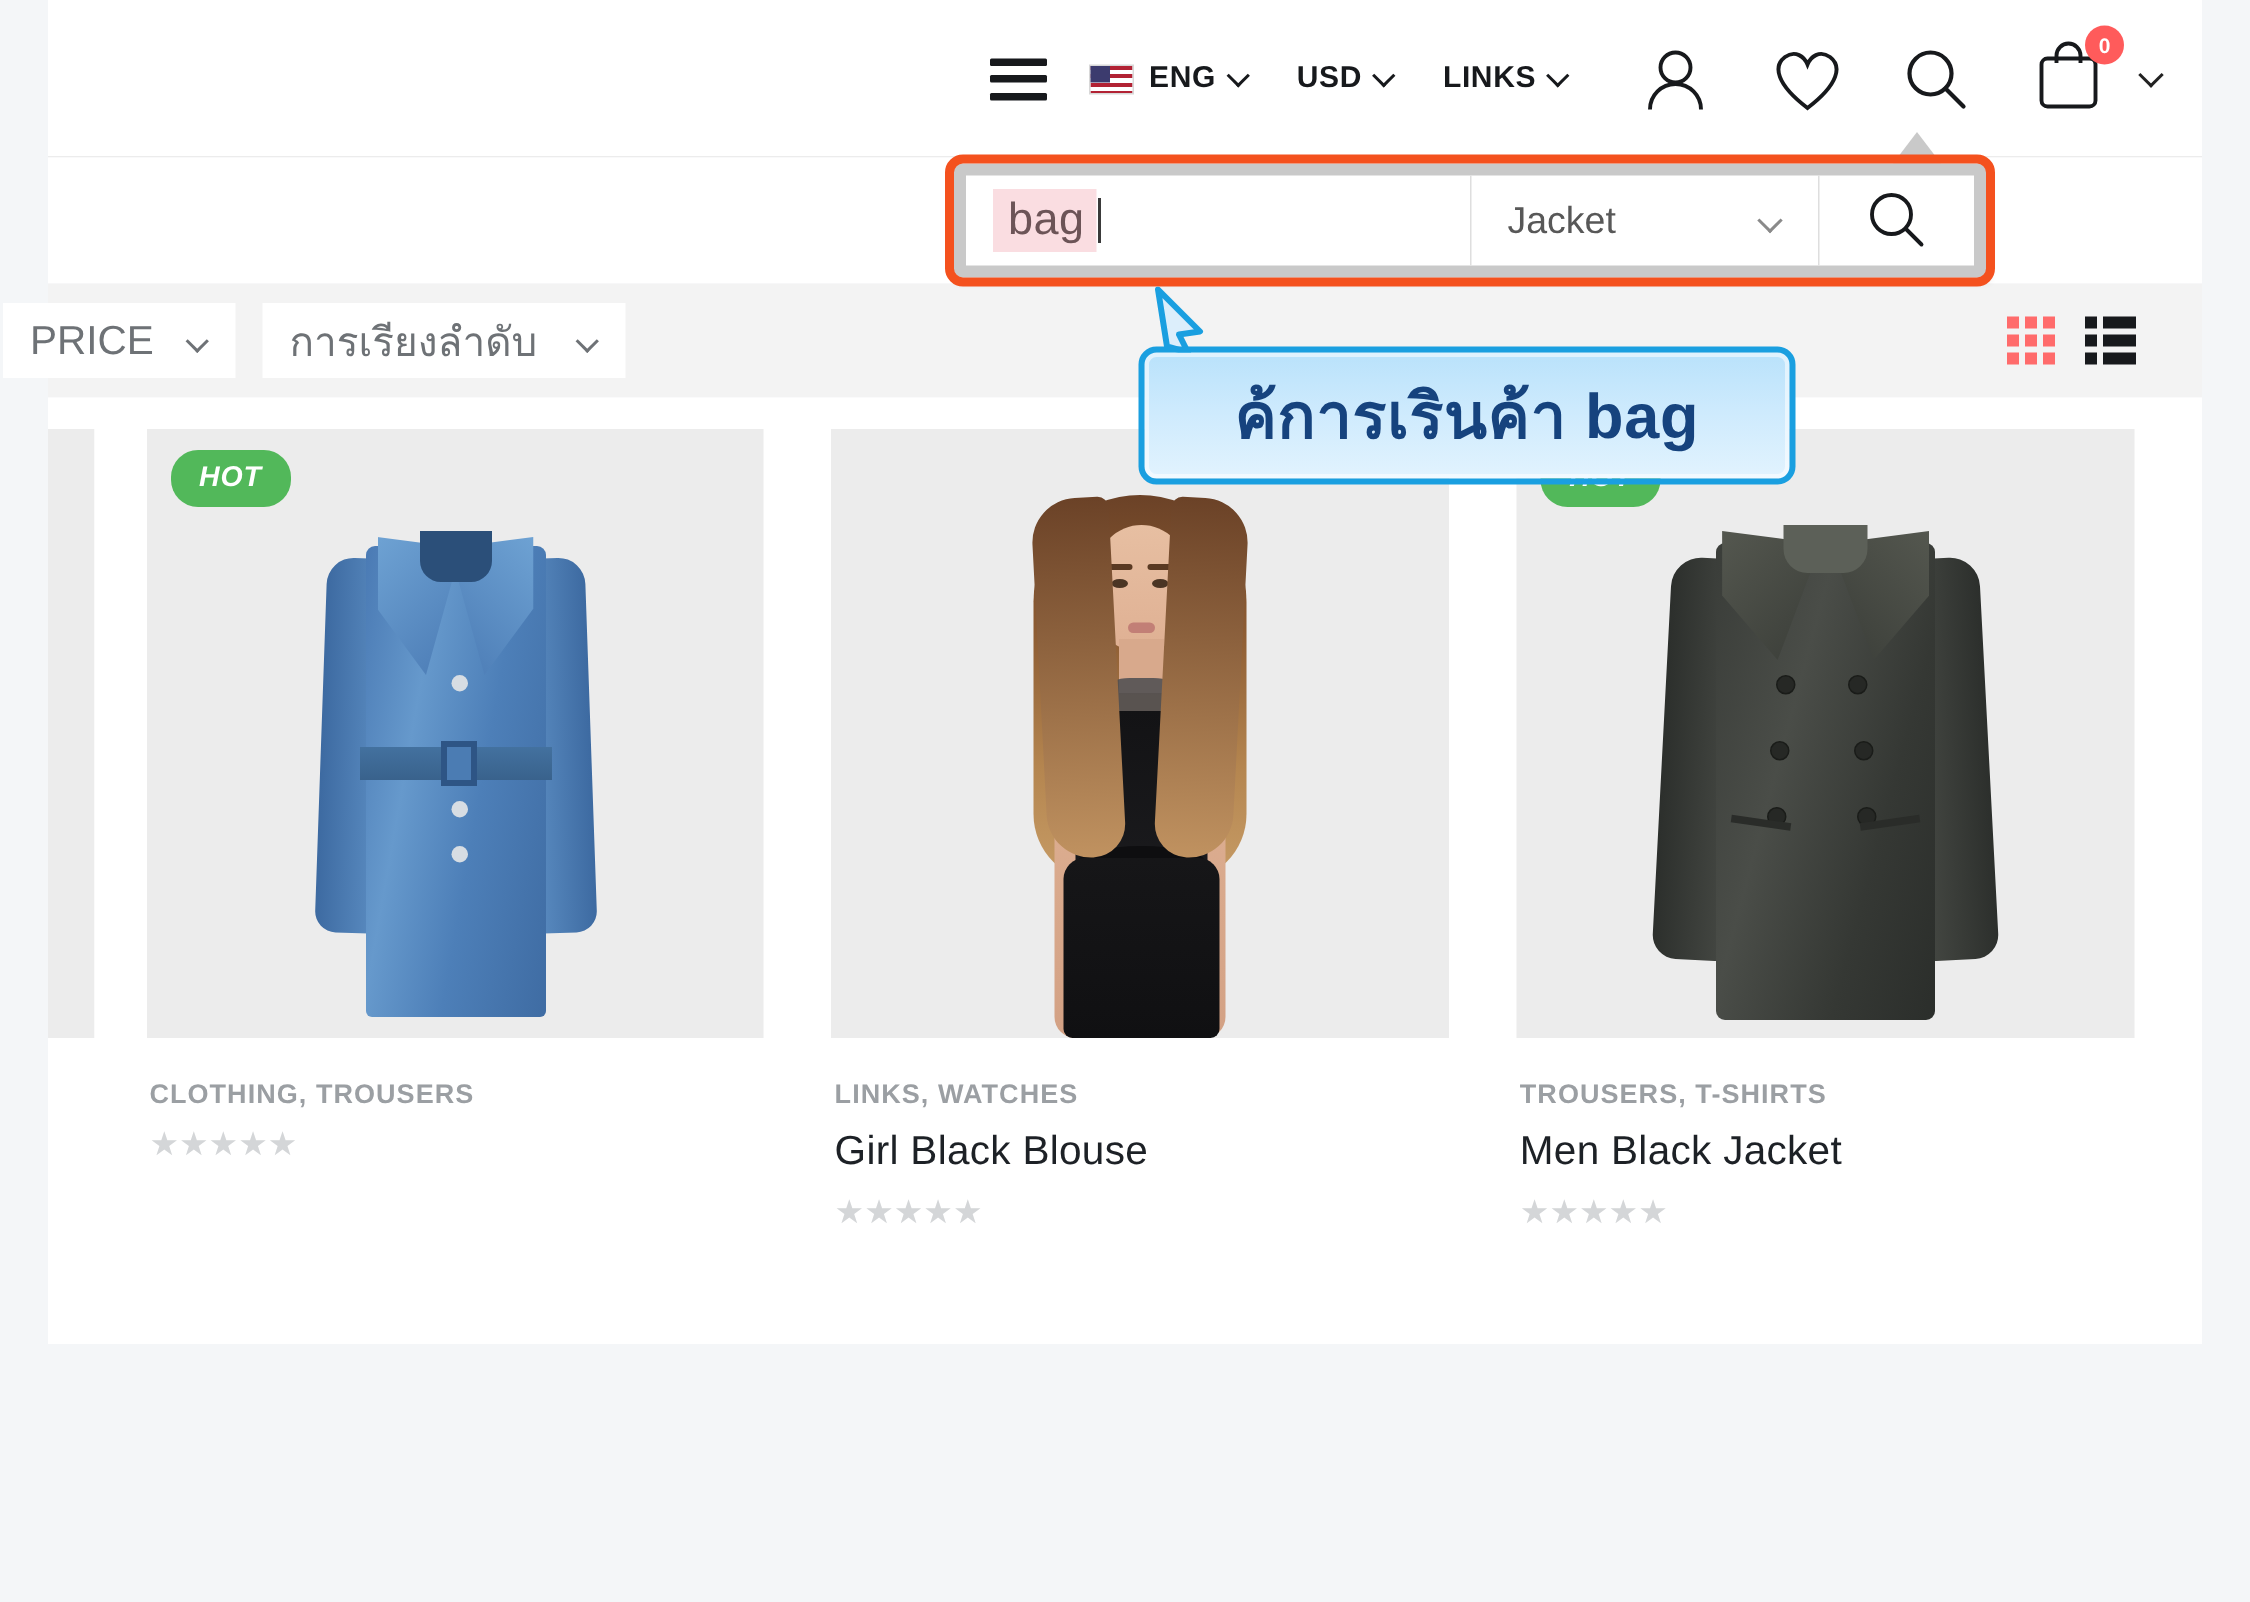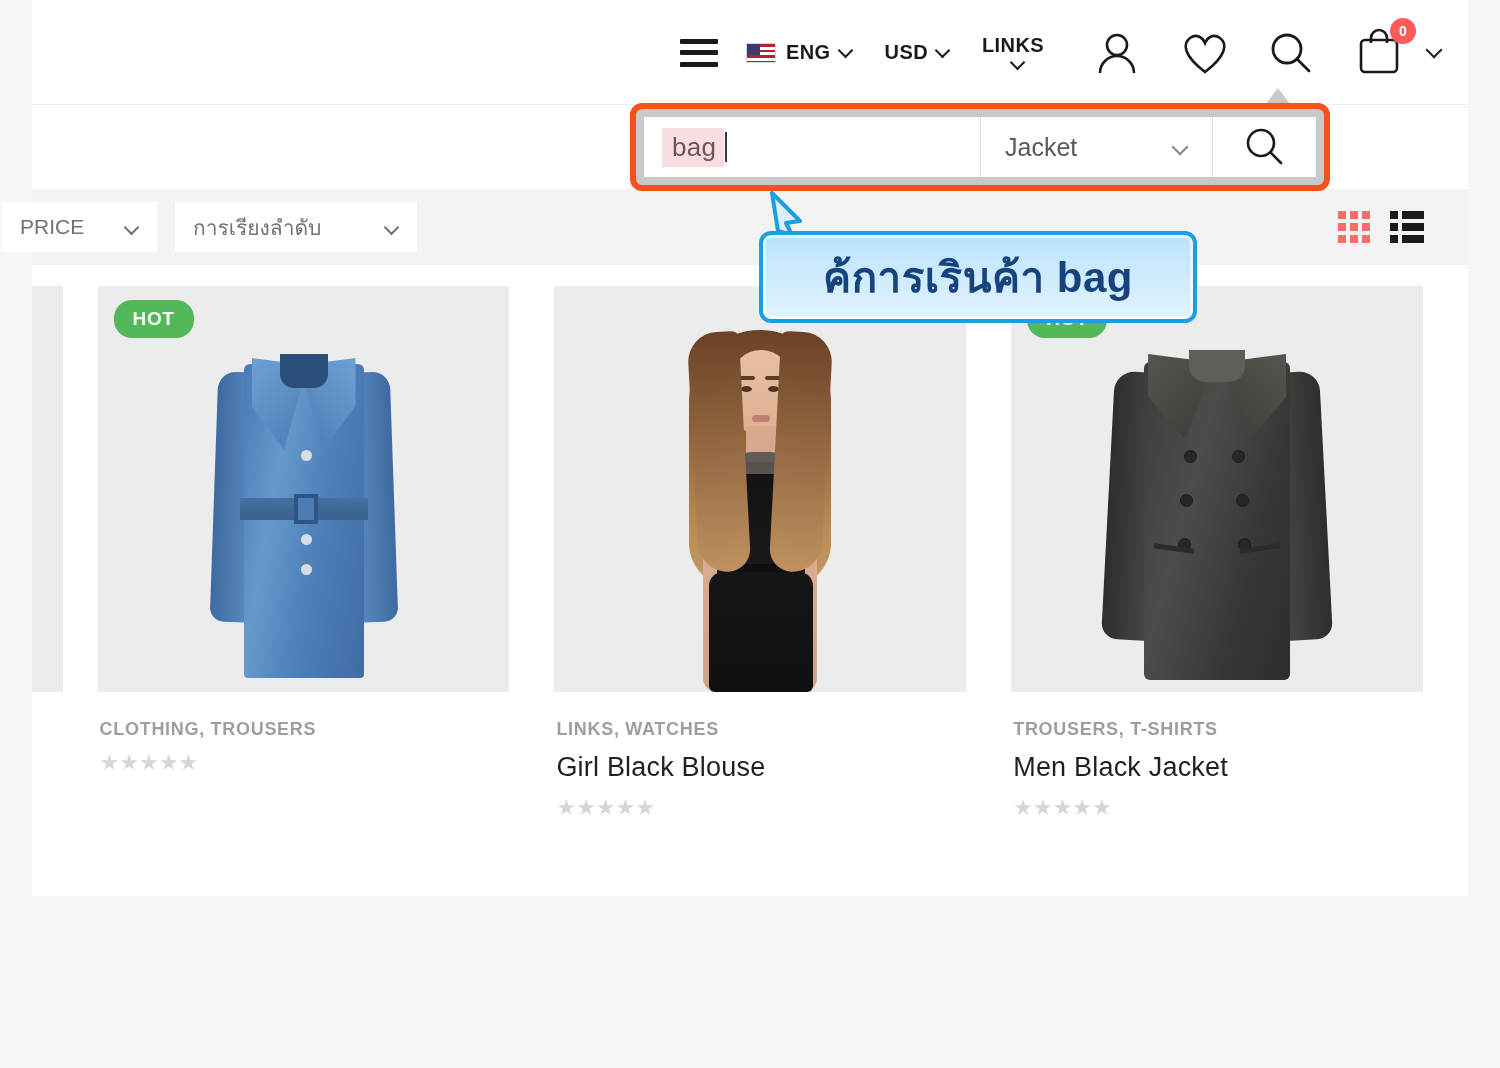"LINKS" div.nav-item { flex-direction: column -> none }
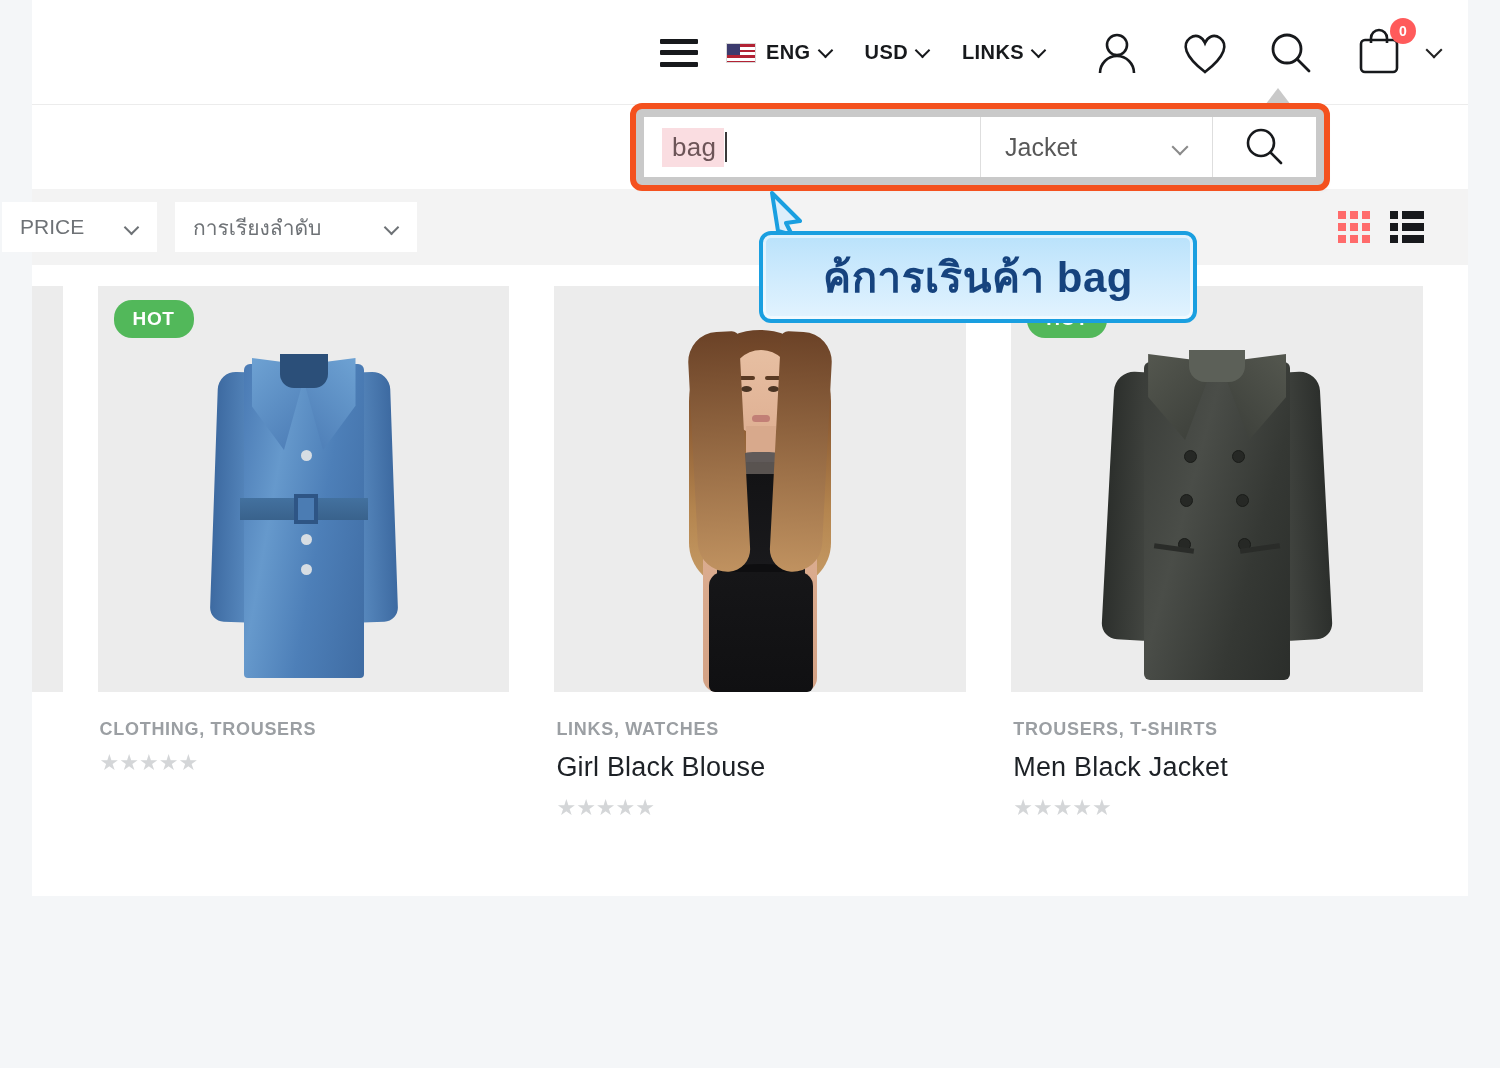"bag" .search-value { font-size: 26px -> 30px }
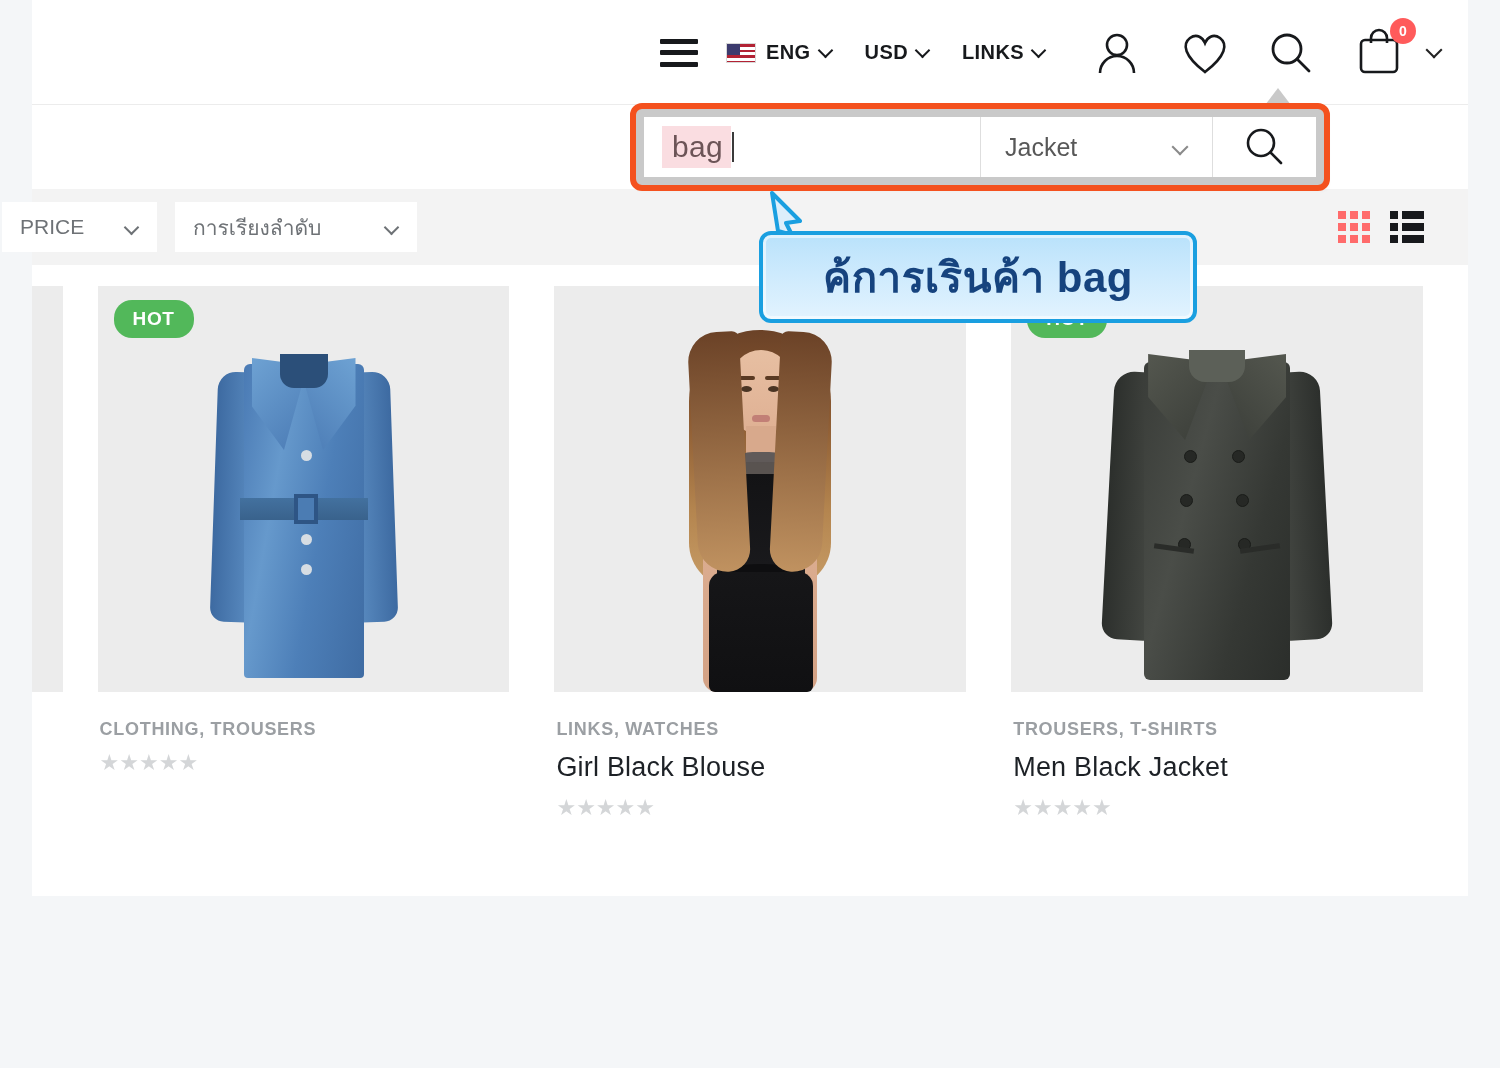"PRICE" .filter-sel { font-size: 21px -> 27px }
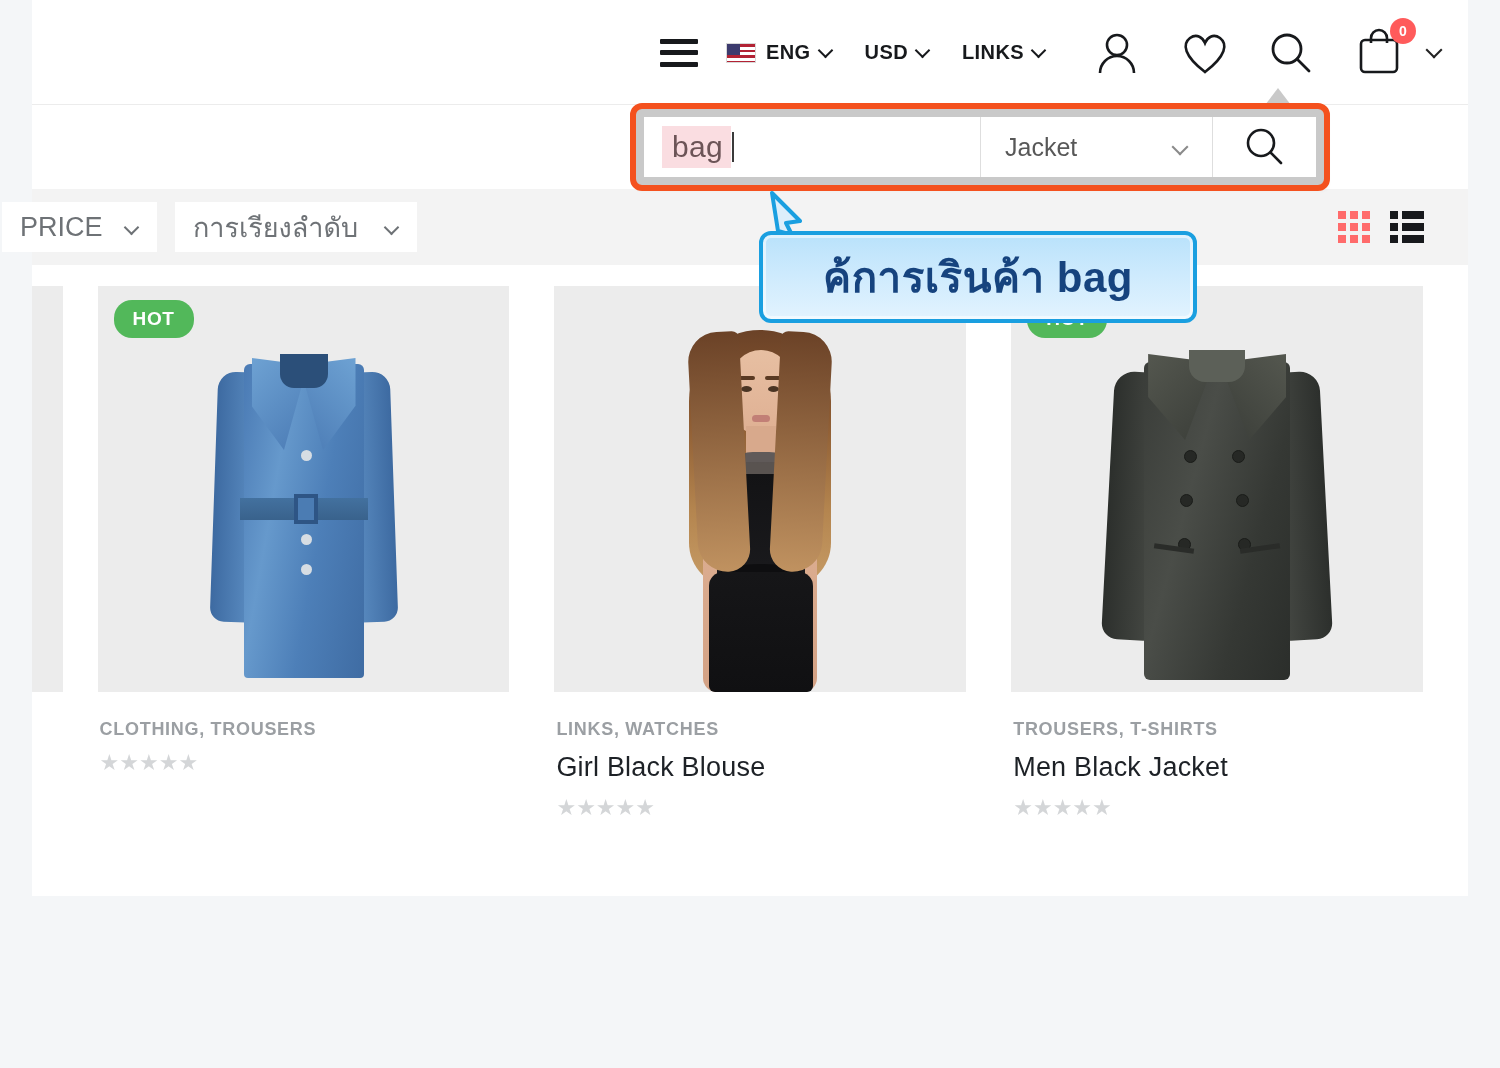"HOT" .card-img { font-style: none -> italic }
